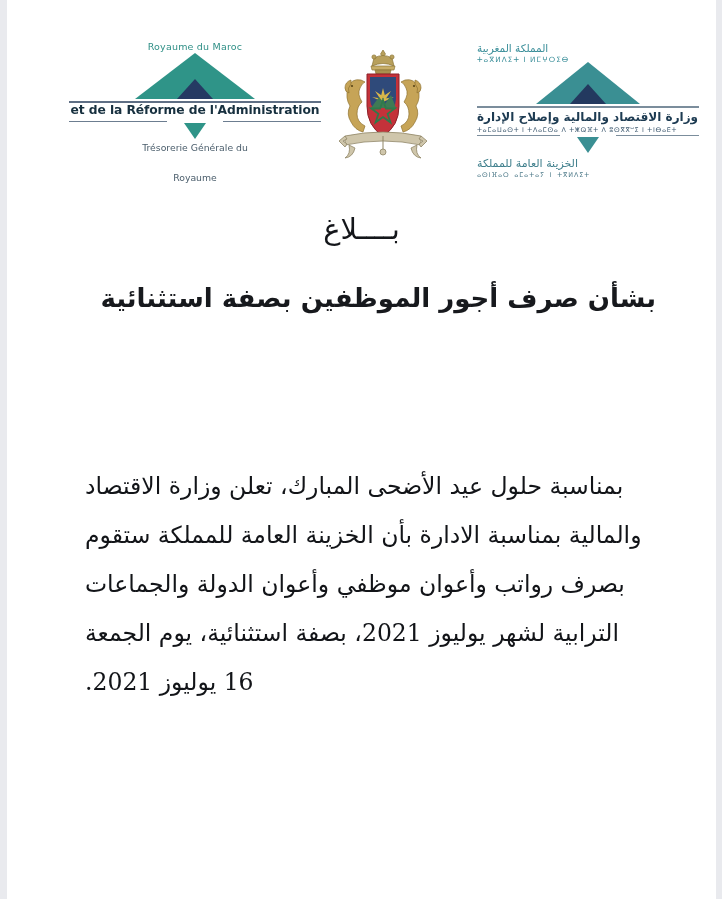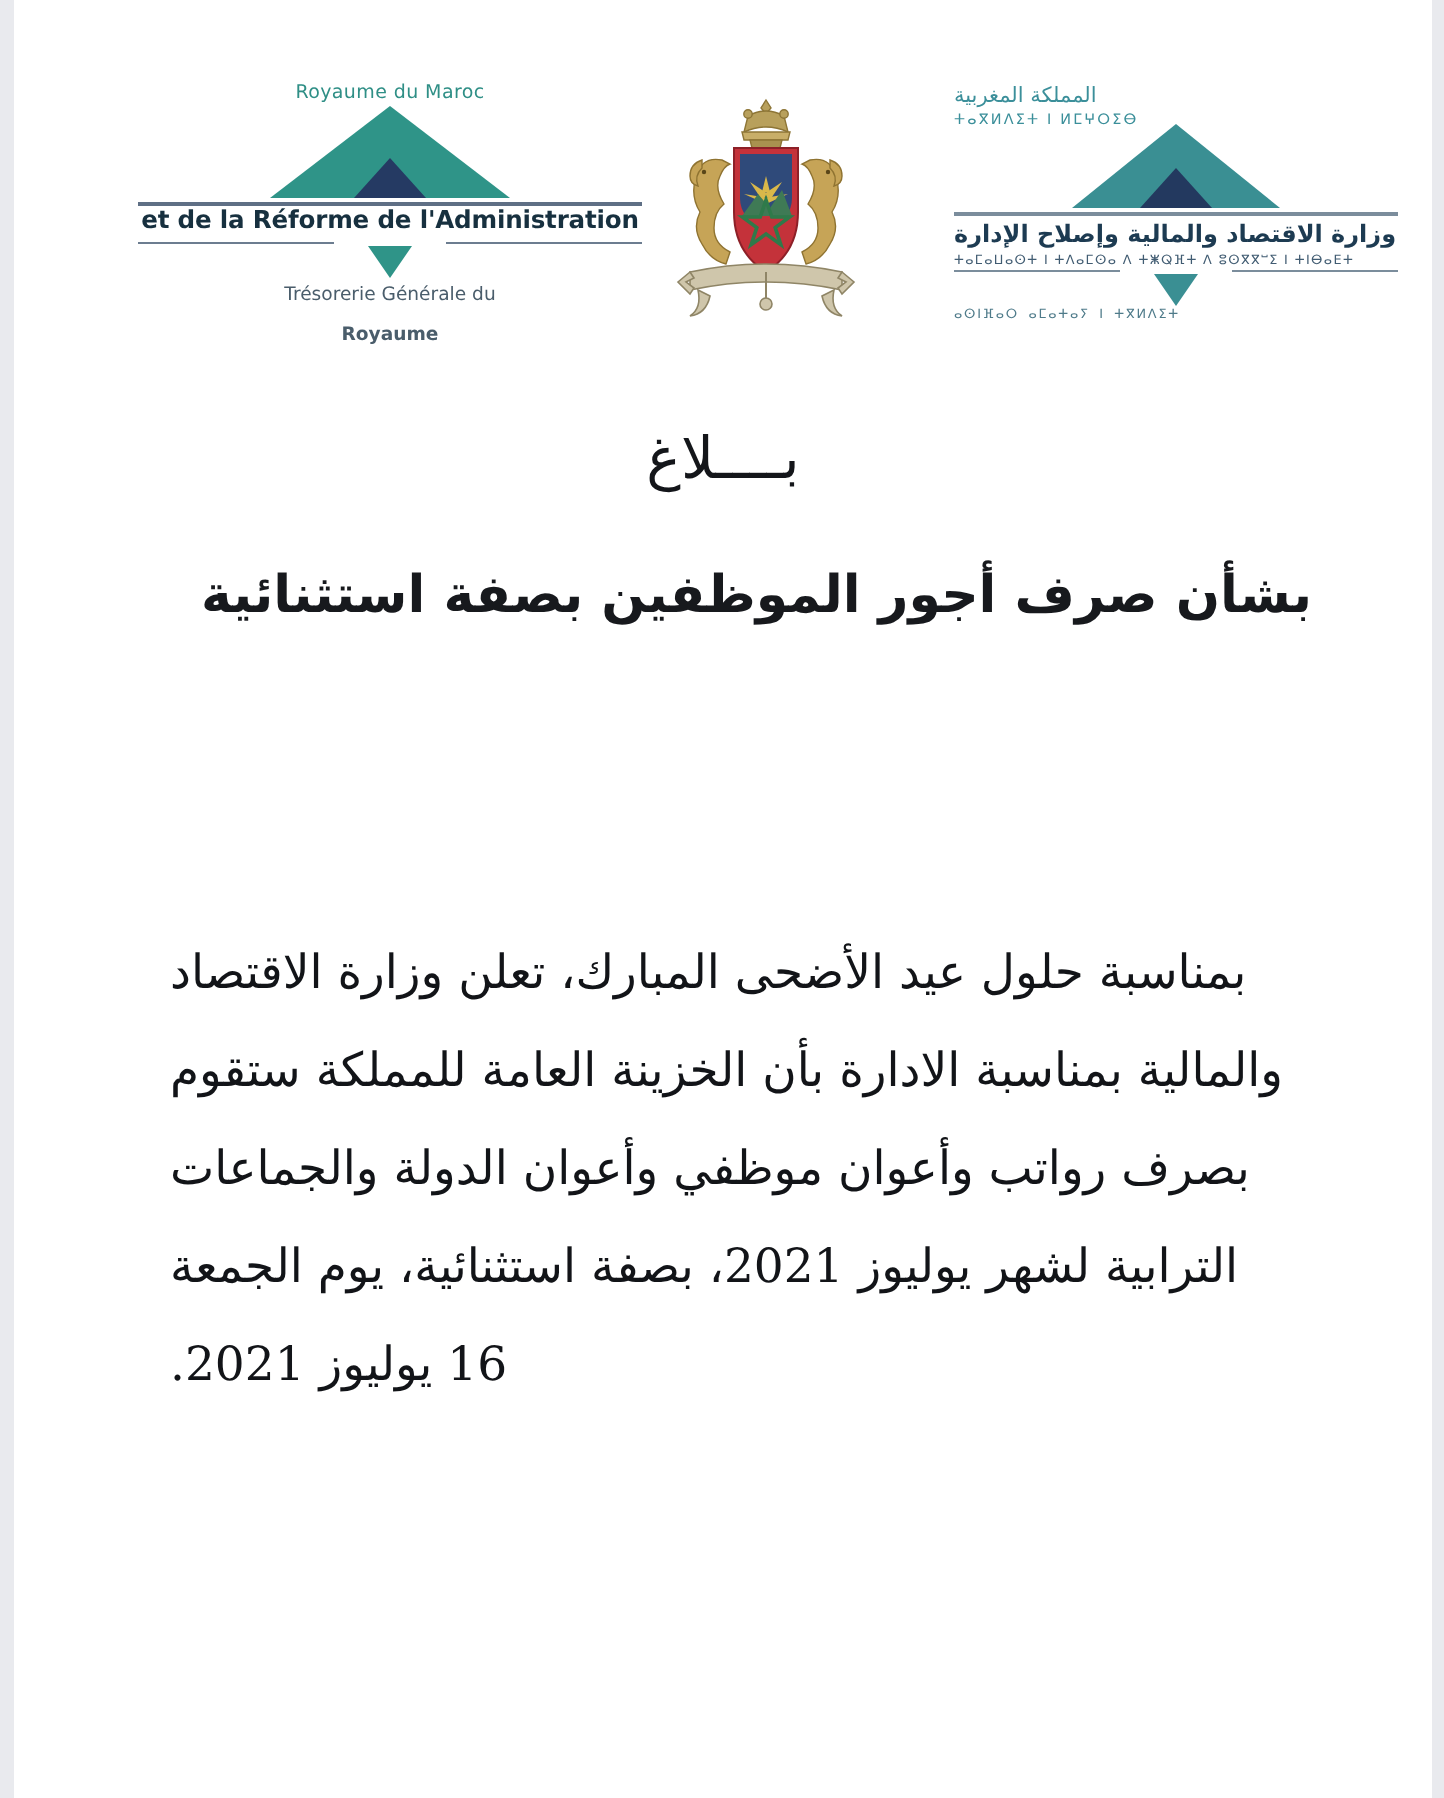"الخزينة العامة للمملكة" div.tg-ar { html: none -> <div>الخزينة العامة للمملكة</div> }
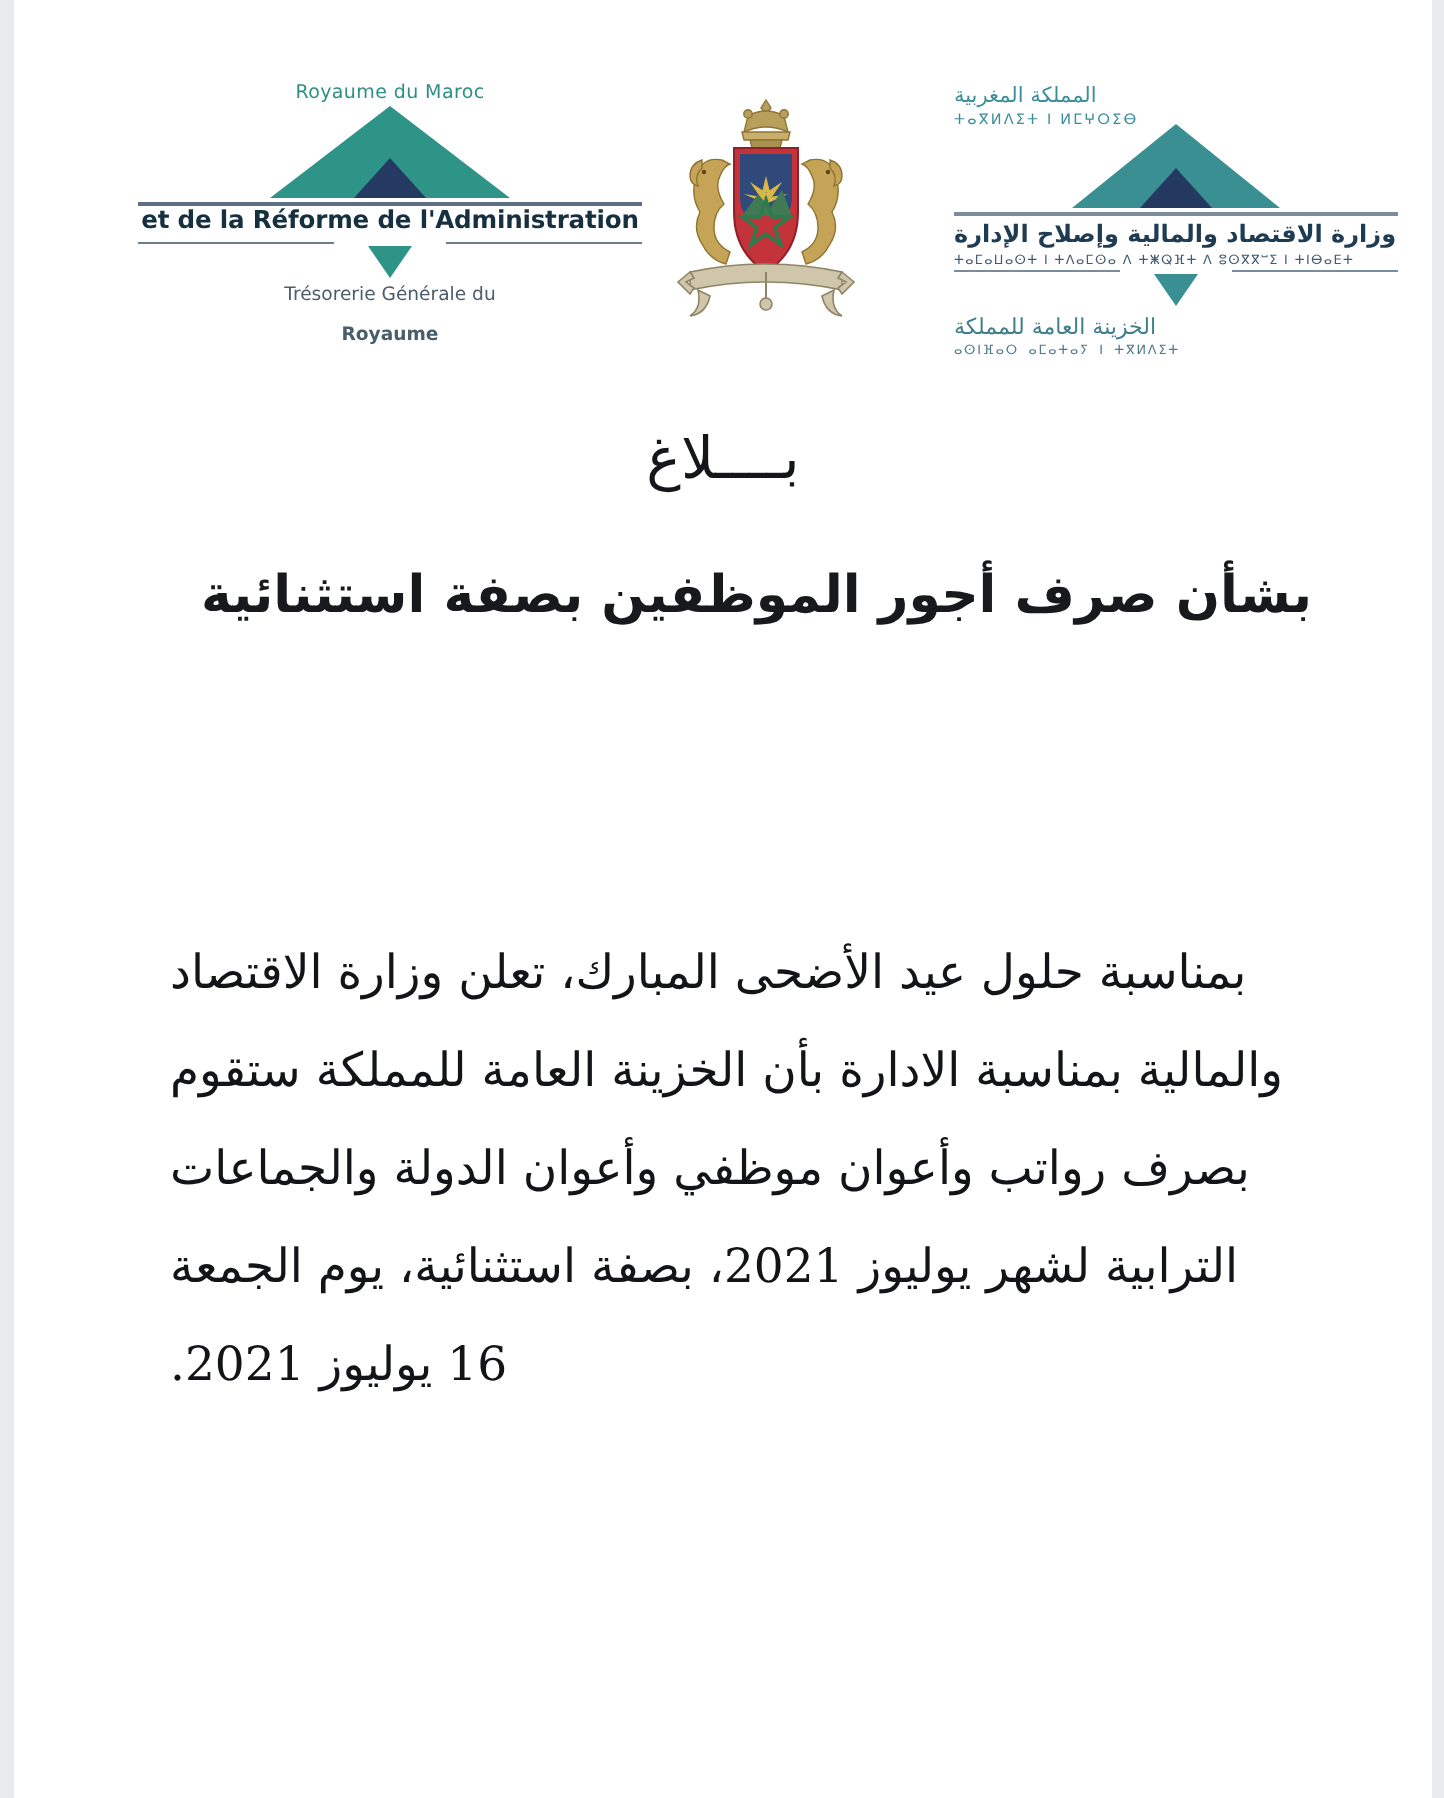"Royaume" div.tg { font-weight: bold -> none; margin-top: 8px -> 18px }
